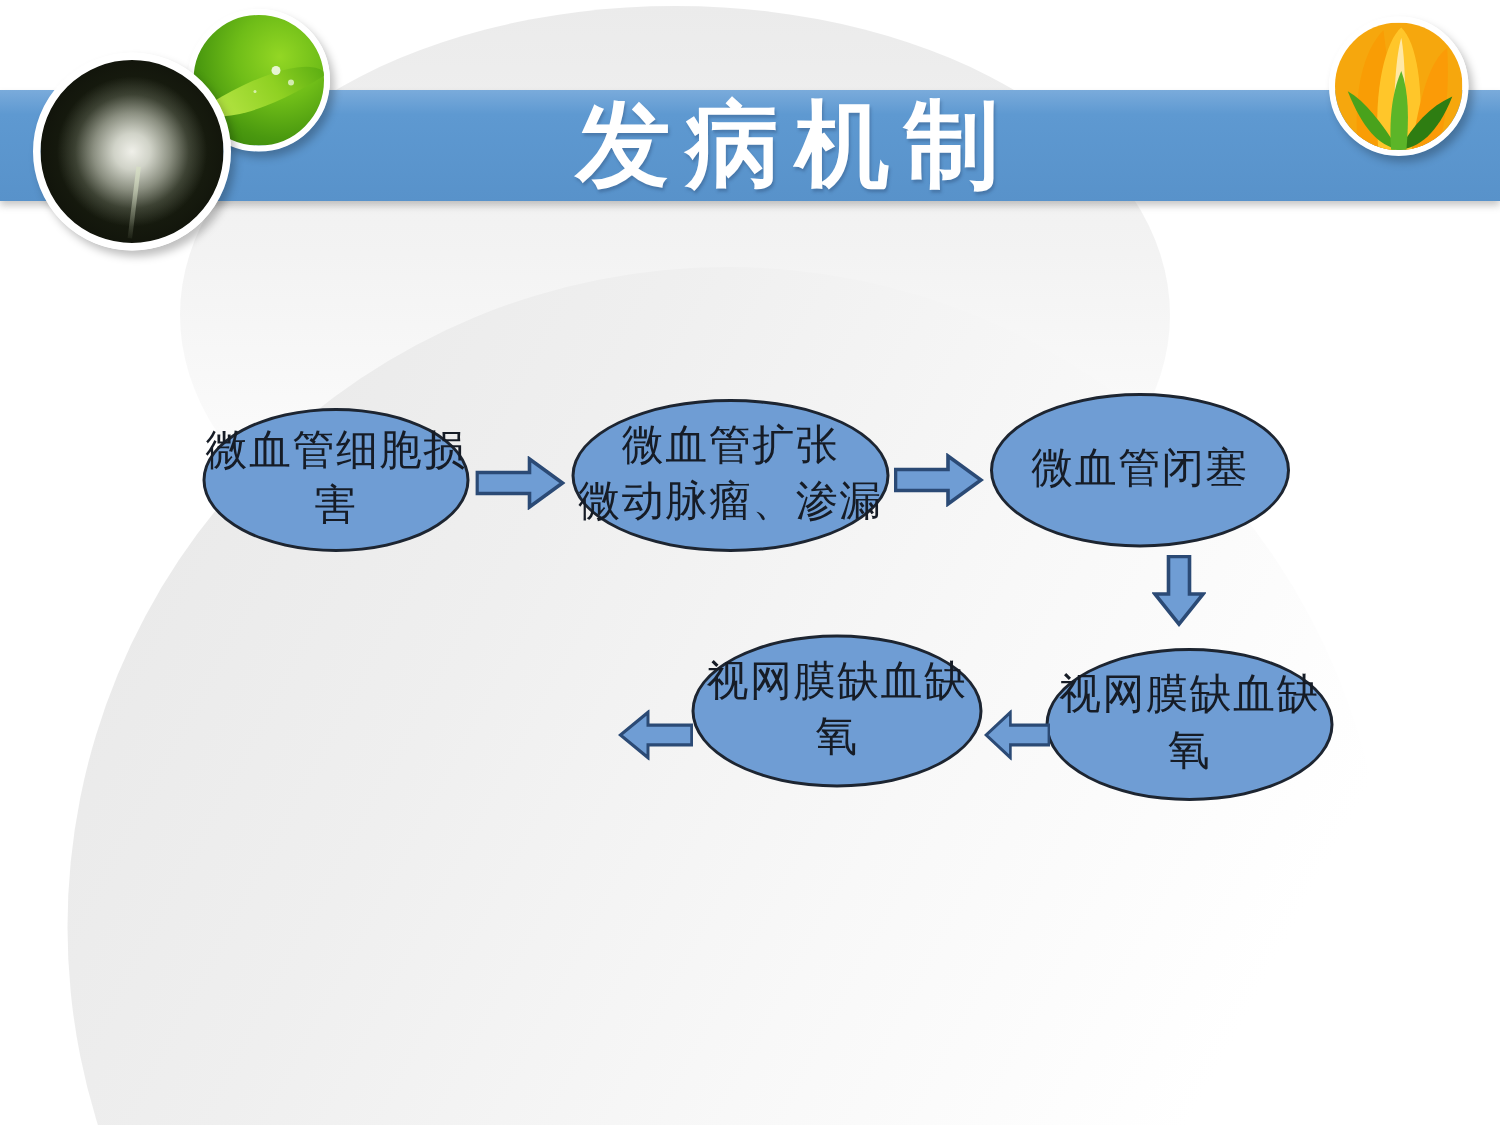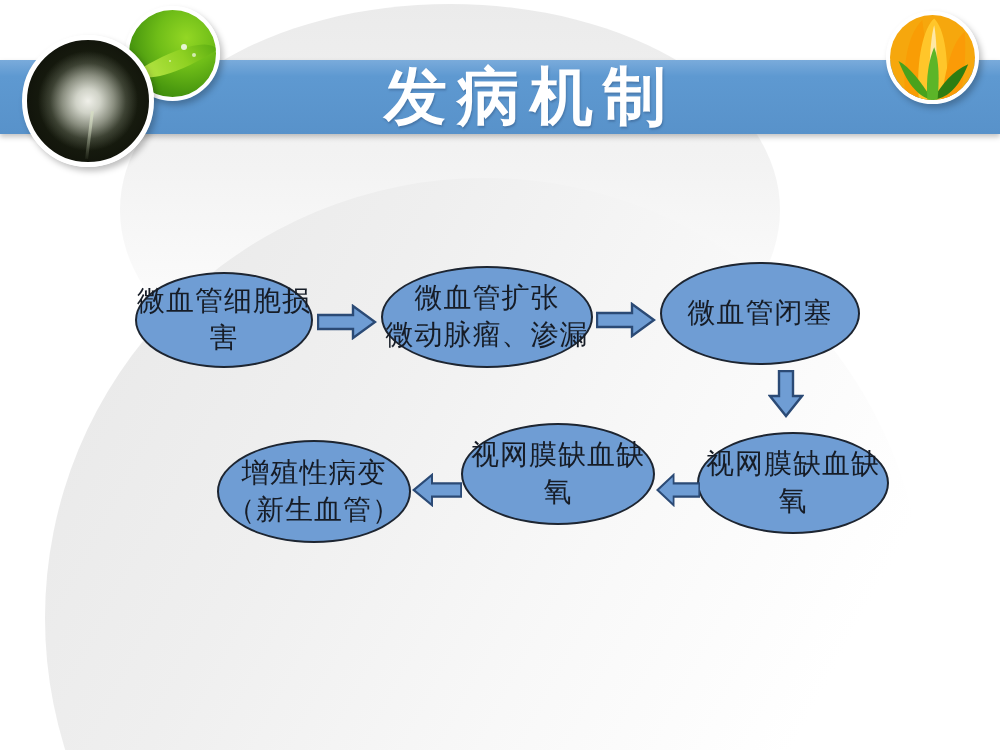"增殖性病变" div.node { html: <div> <span>增殖性病变 （新生血管）</span> </div> -> none }
